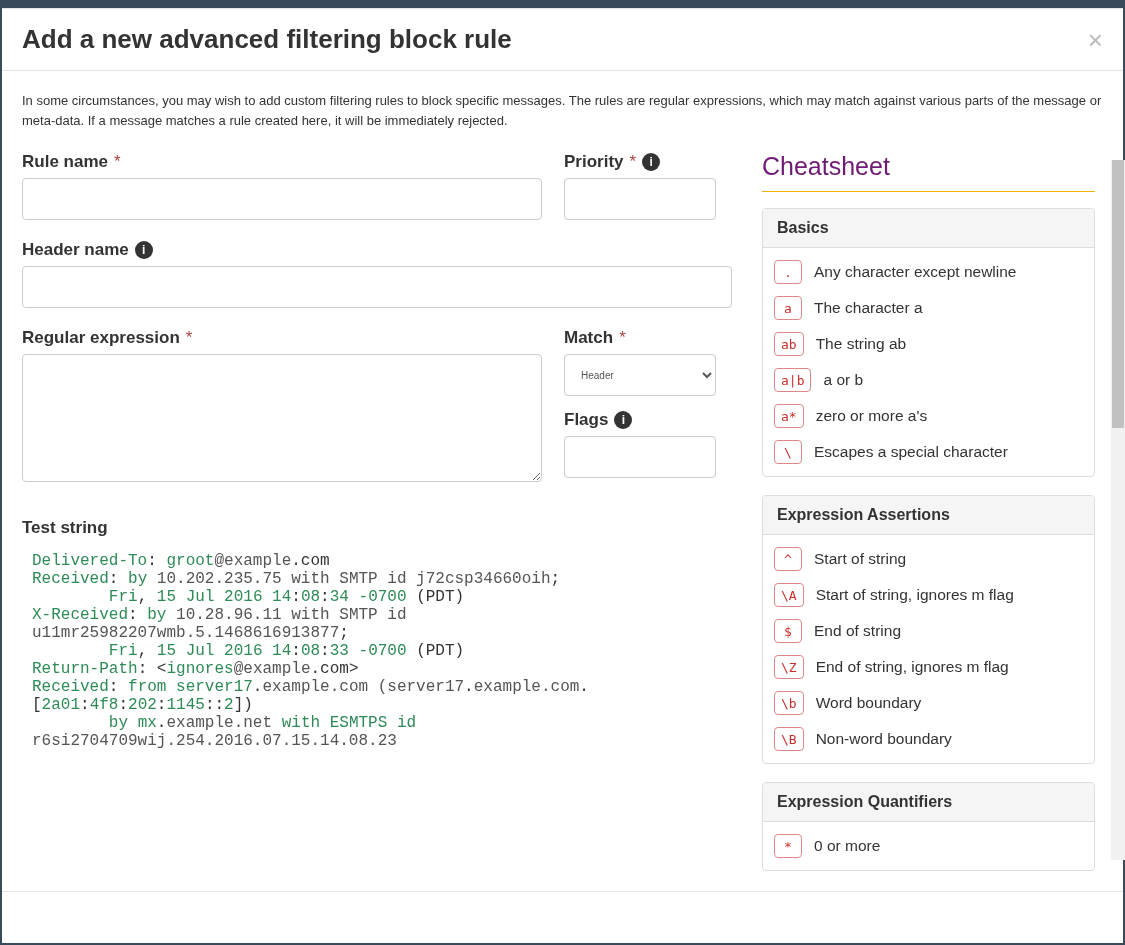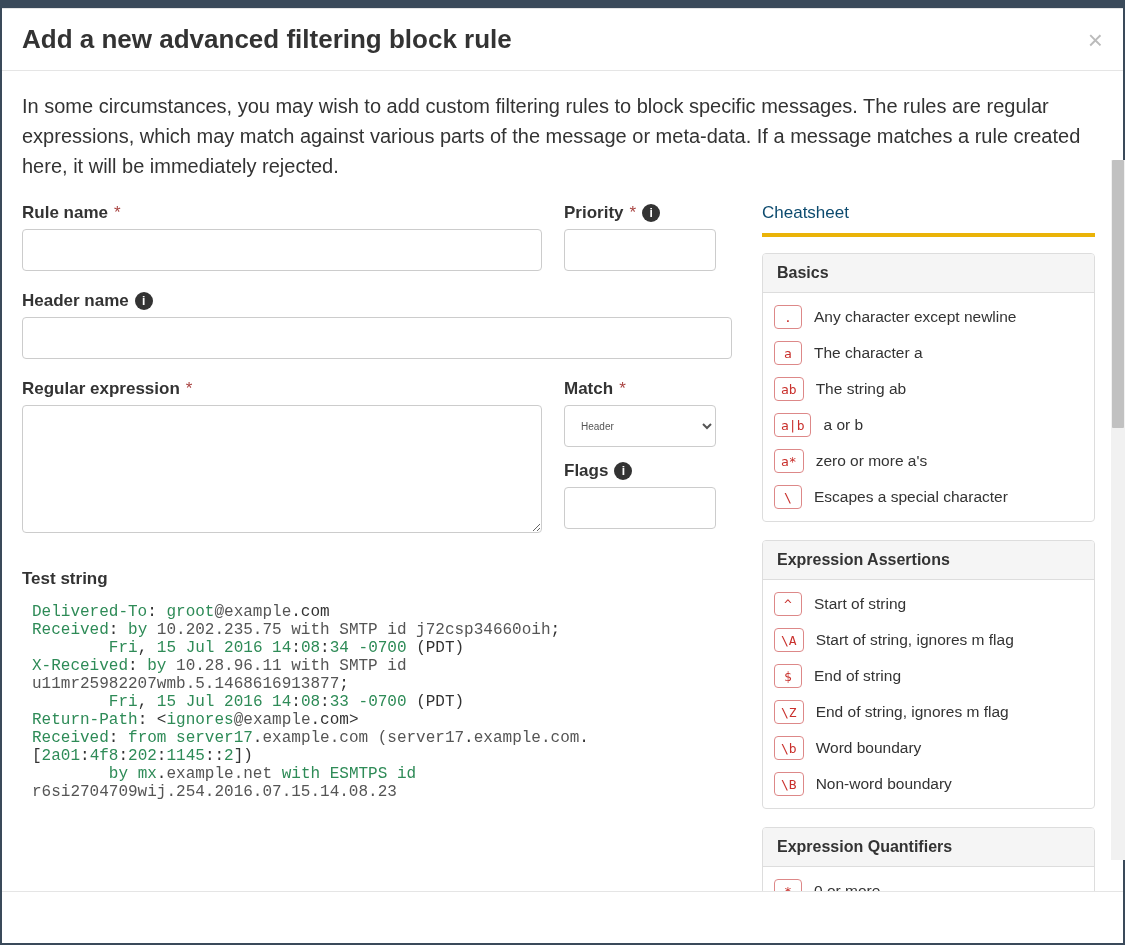"In some circumstances, you may" .intro { font-size: 20px -> 13px }
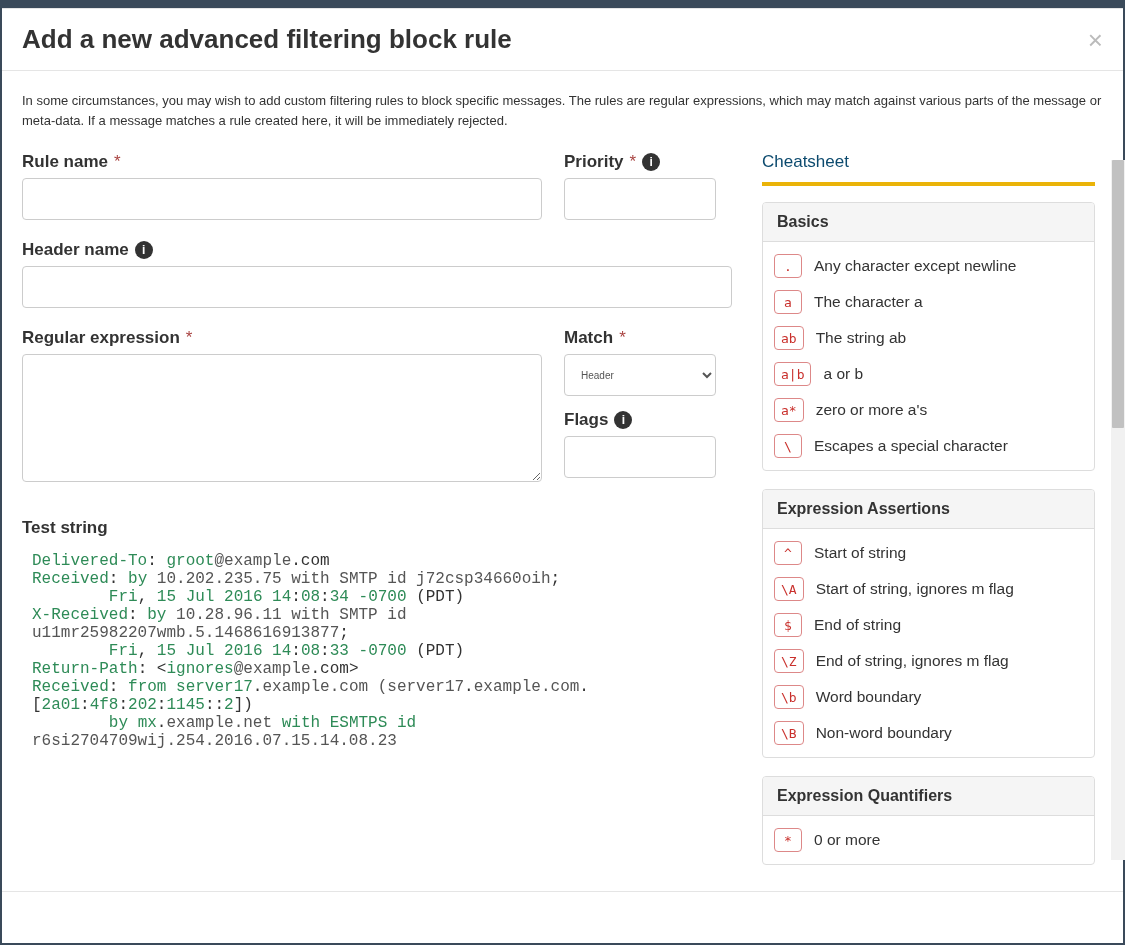"Cheatsheet" .cheat-title { border-bottom: 4px solid #eab308 -> 1px solid #eab308; color: #0c4a6e -> #701a75; font-size: 17px -> 25px }
